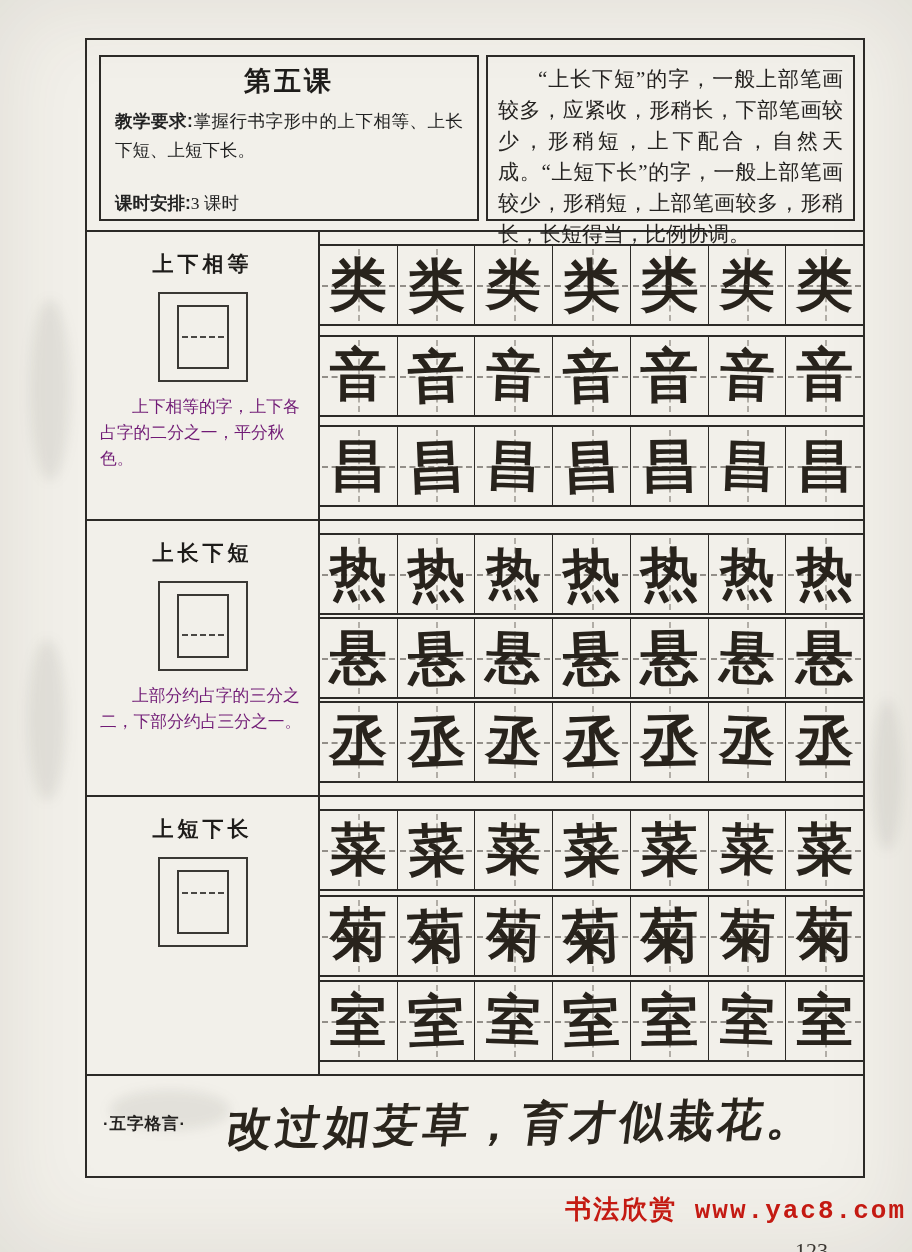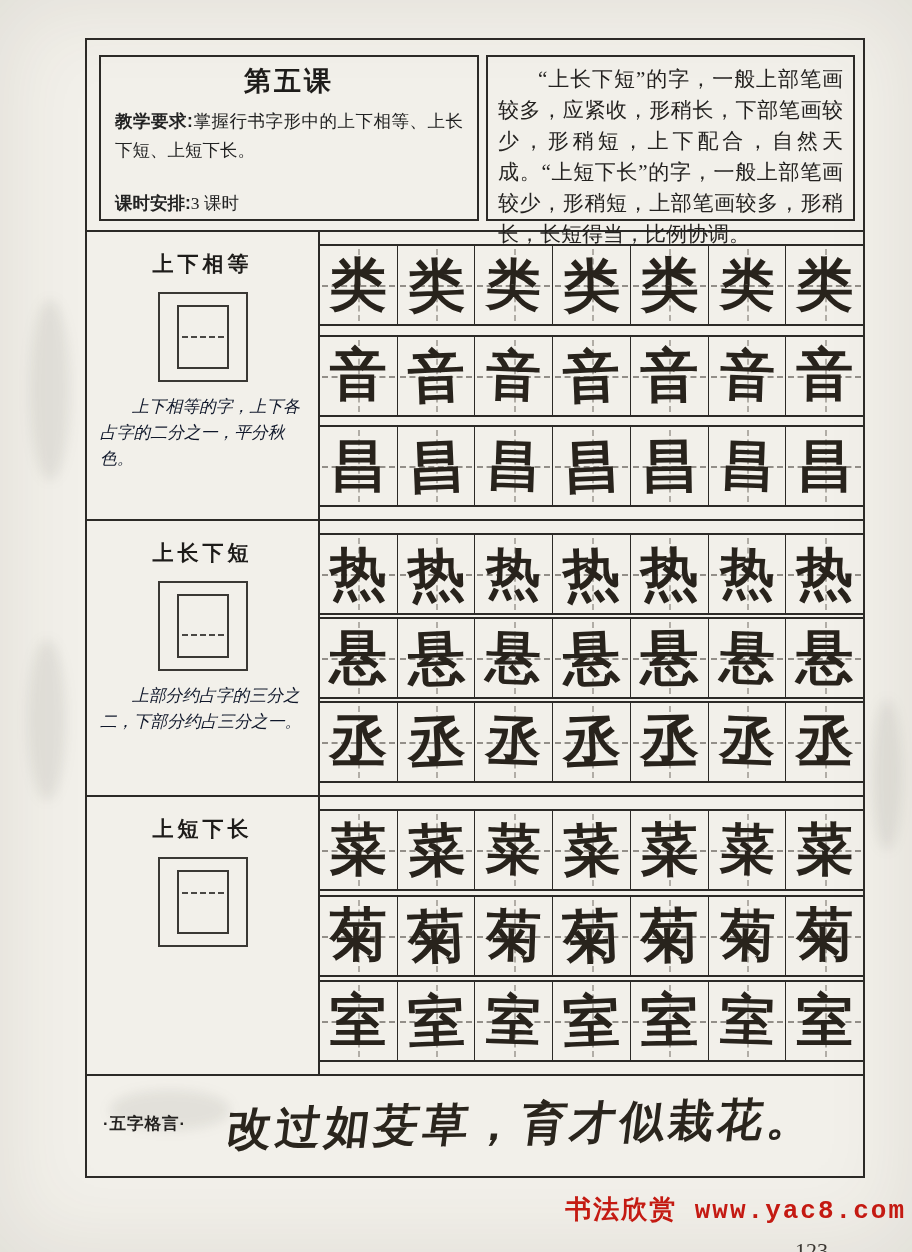"上下相等的字，上下各占字的二分之一，平分秋色。" .section-desc { color: #0f172a -> #701a75; font-style: italic -> none }
